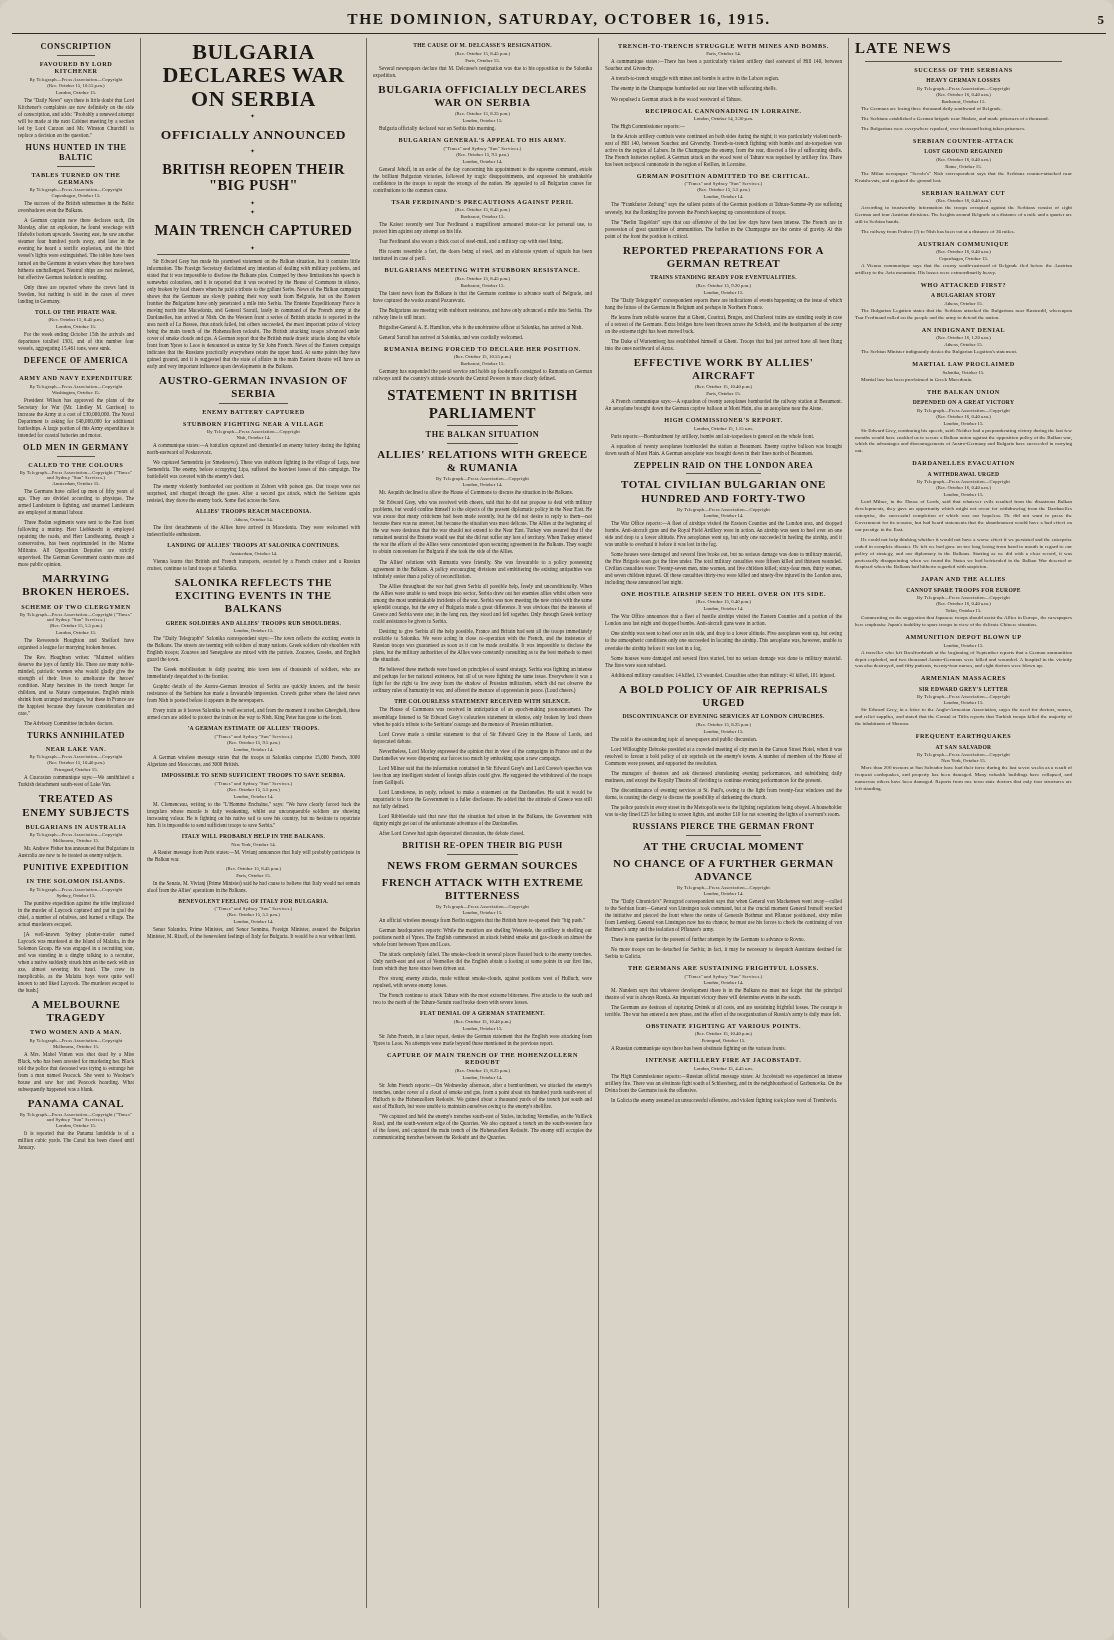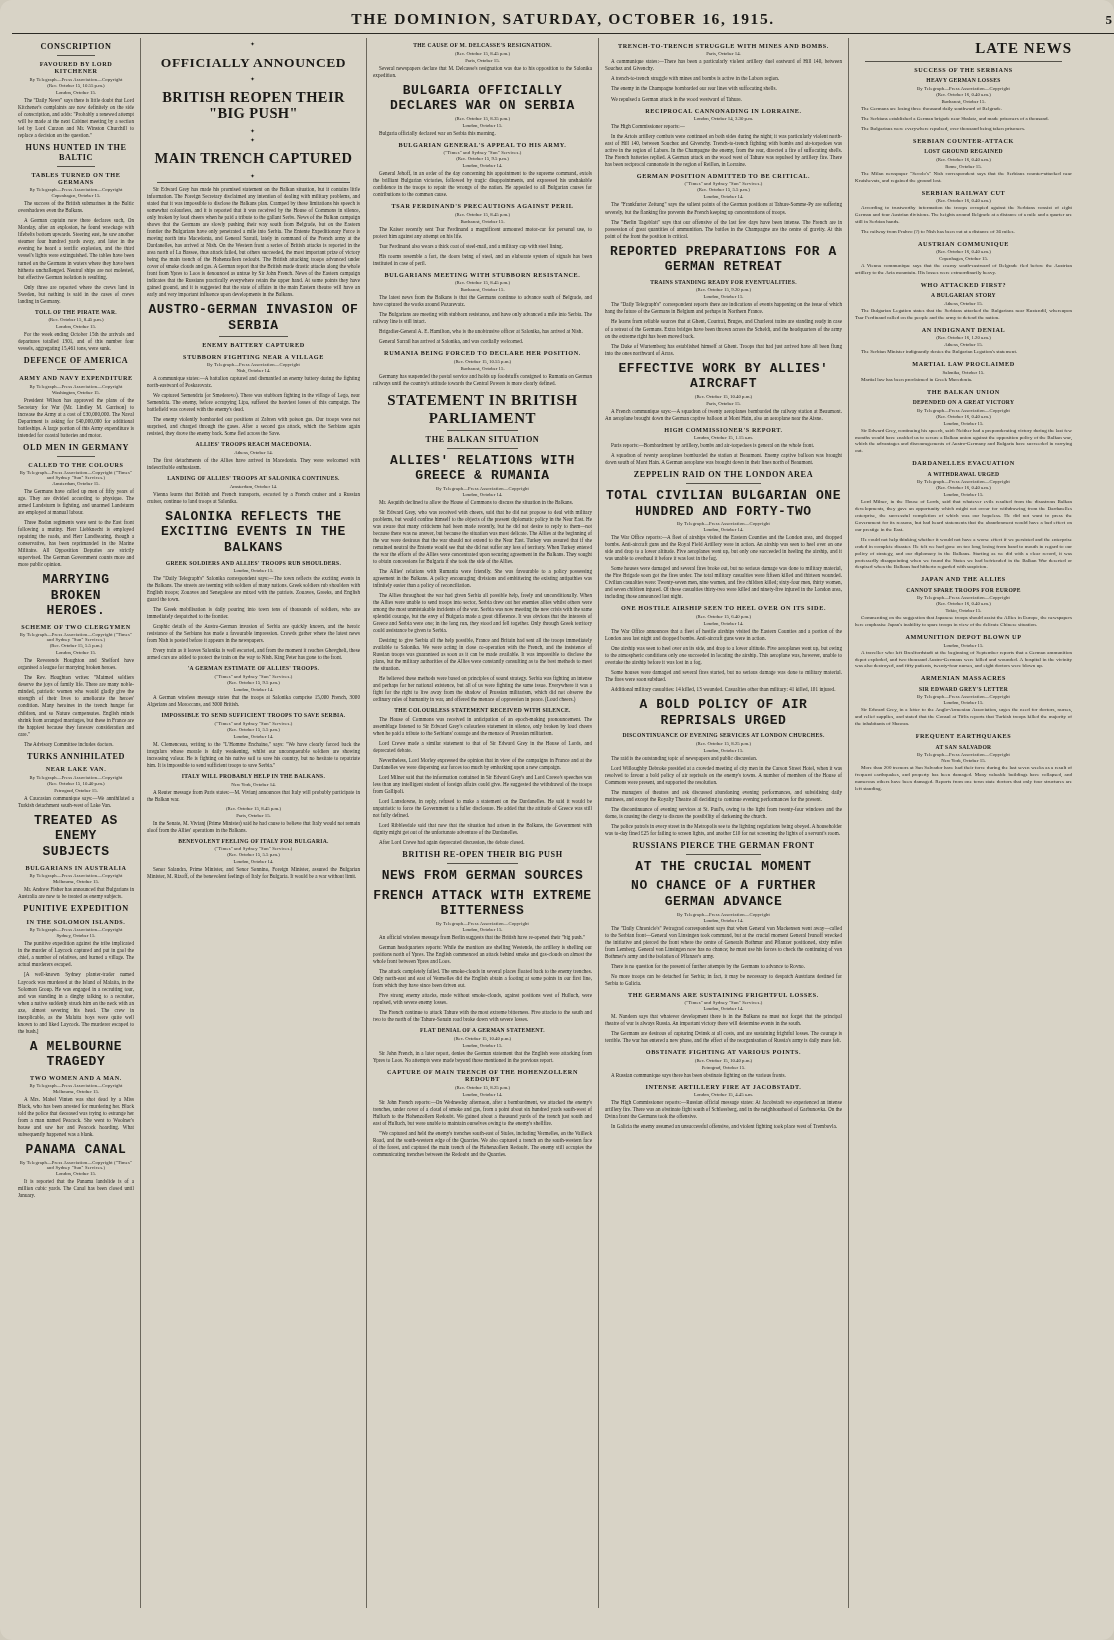"THE DOMINION, SATURDAY, OCTOBER 16," .page { padding: 10px 0 8px 12px -> 10px 8px 8px 12px }
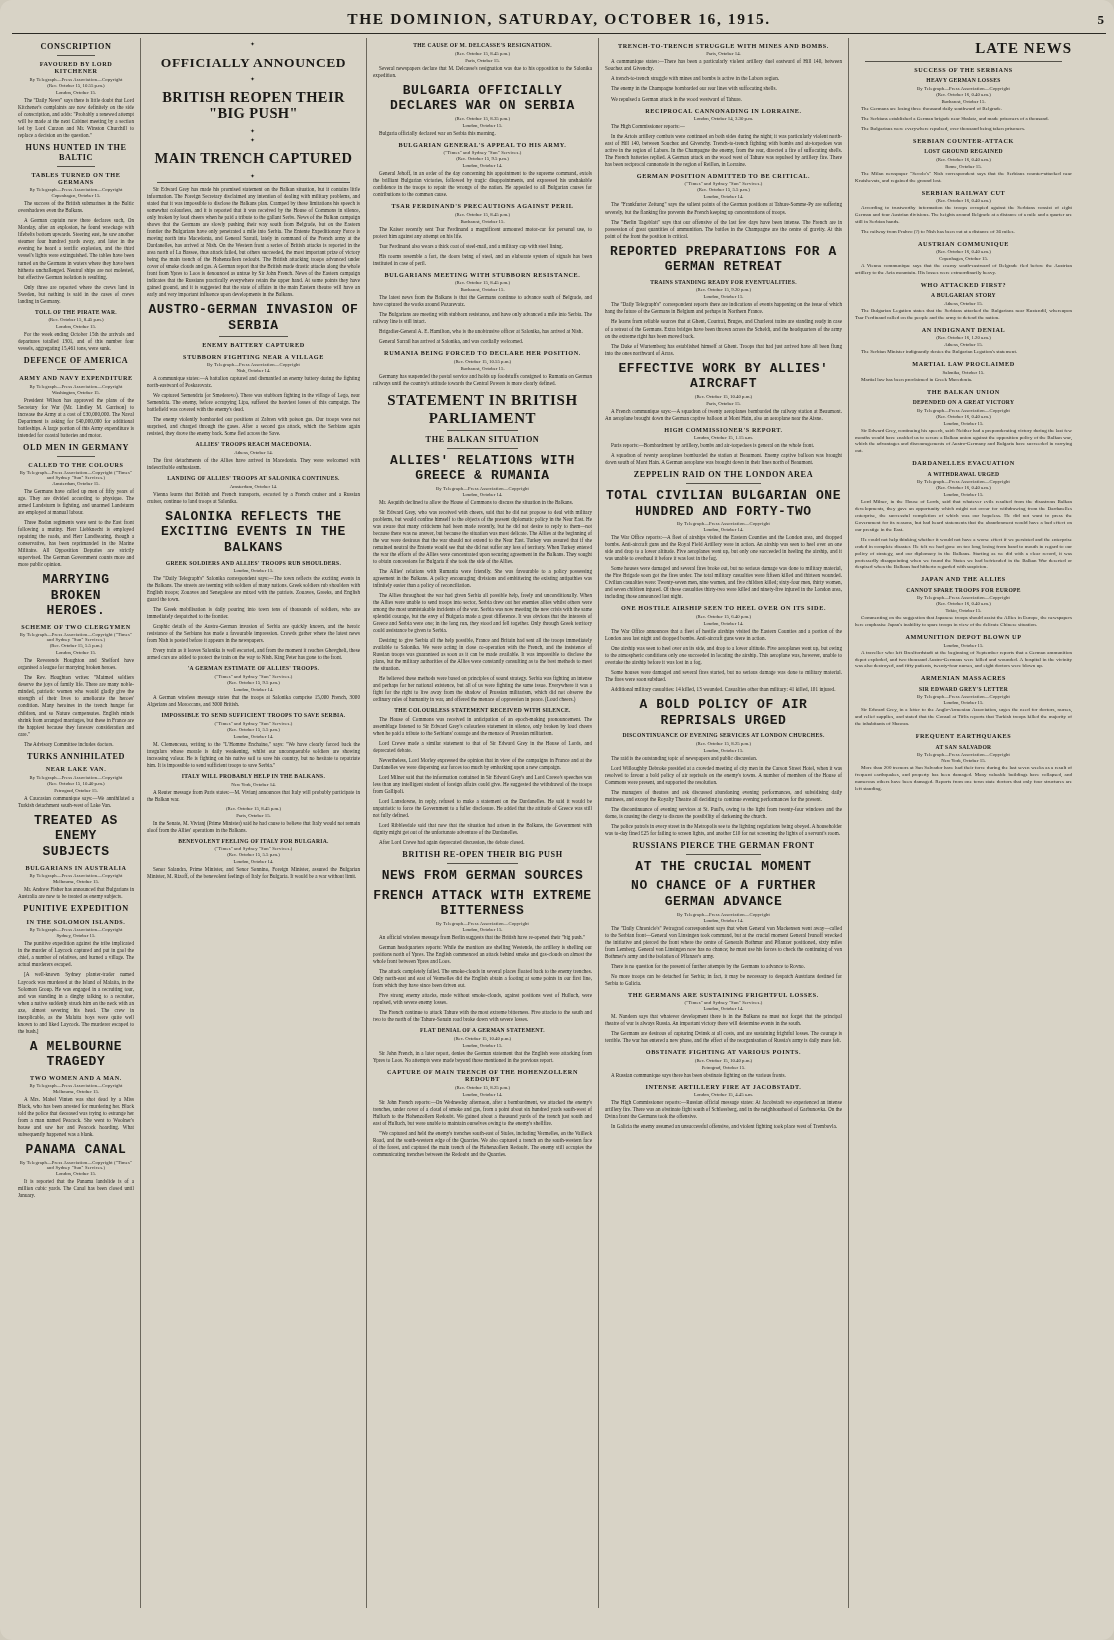"BULGARIA DECLARES WAR ON SERBIA" div.bigmast { html: none -> <div>BULGARIA DECLARES WAR ON SERBIA</div> }
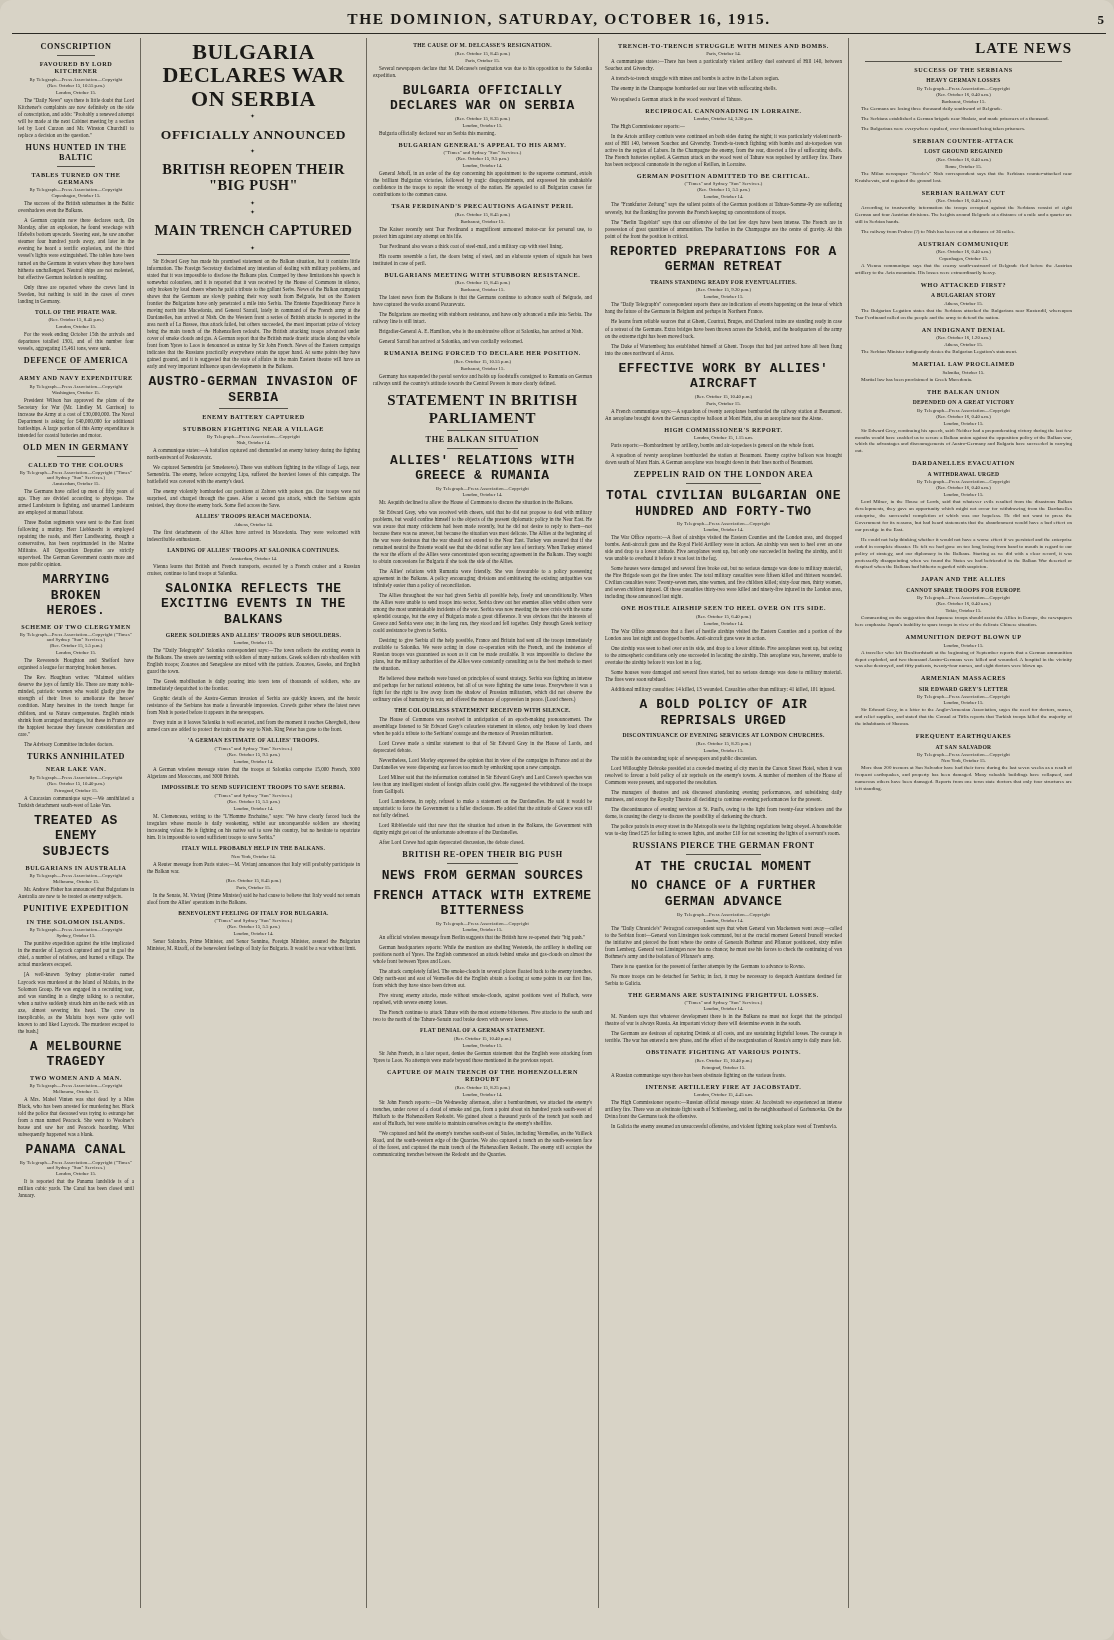"LATE NEWS" .latenews { text-align: right -> left }
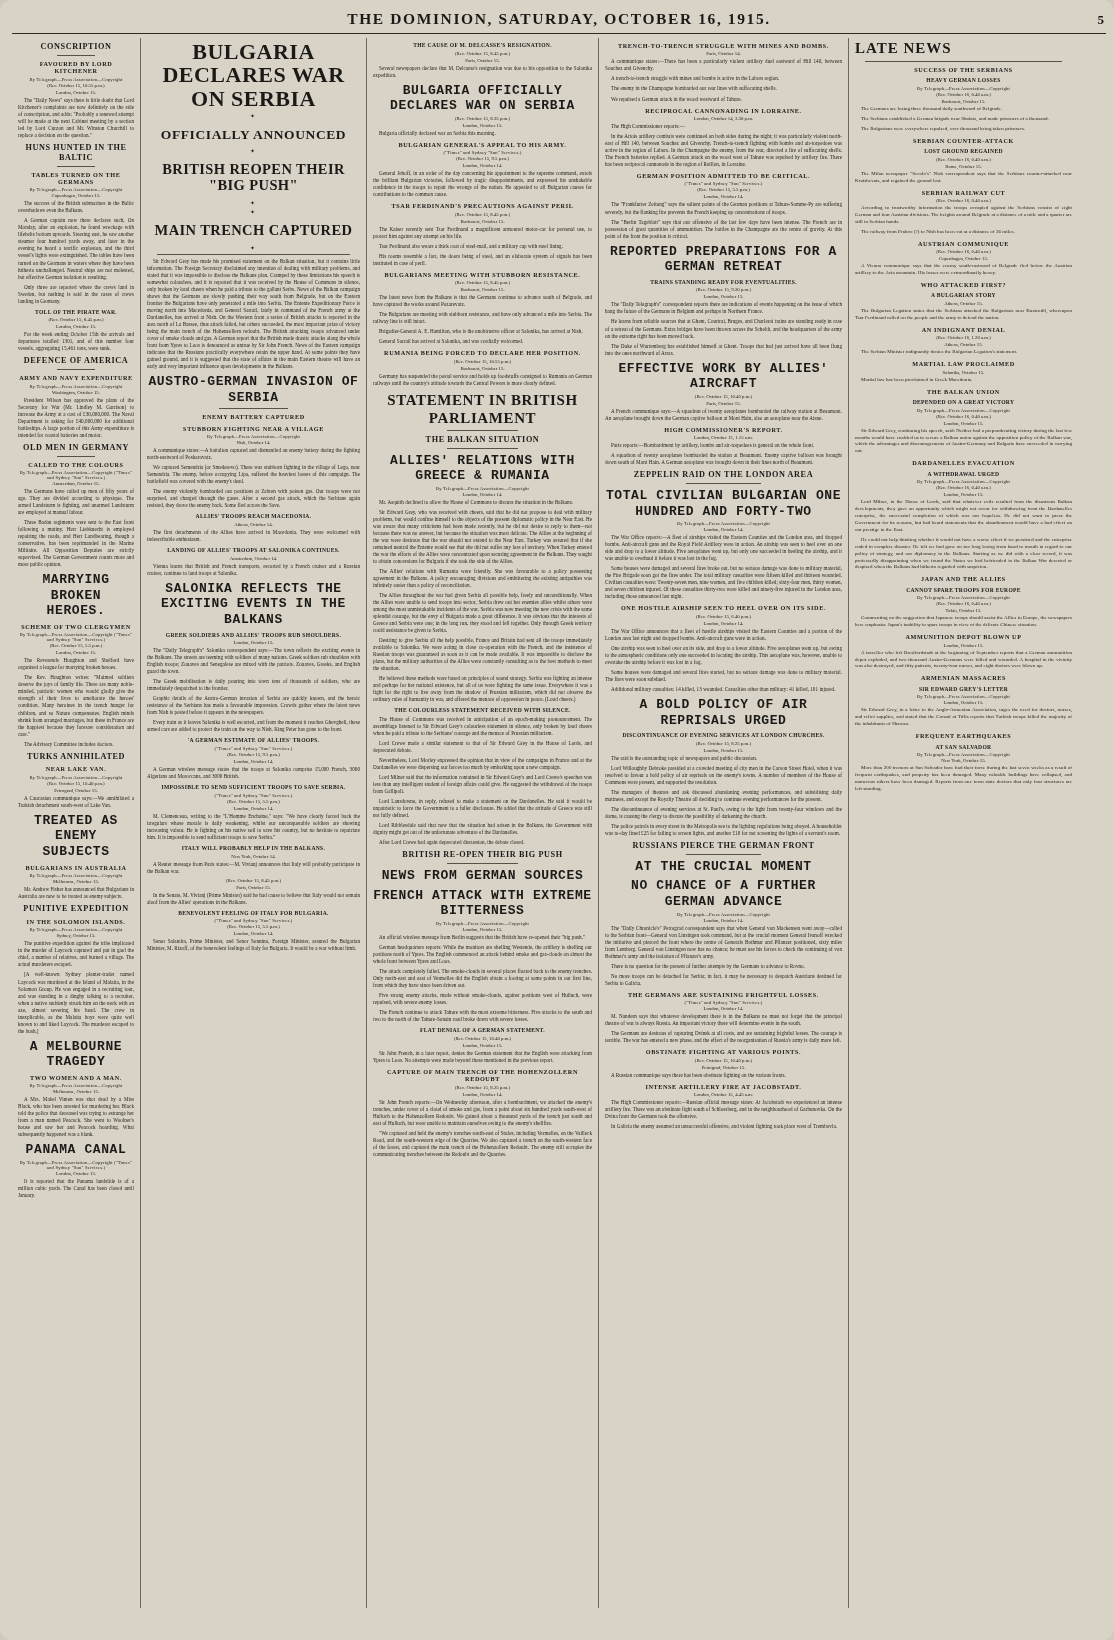"BULGARIA OFFICIALLY DECLARES WAR ON" .hd3 { font-family: Liberation Mono, monospace -> none; font-size: 13px -> 11px }
